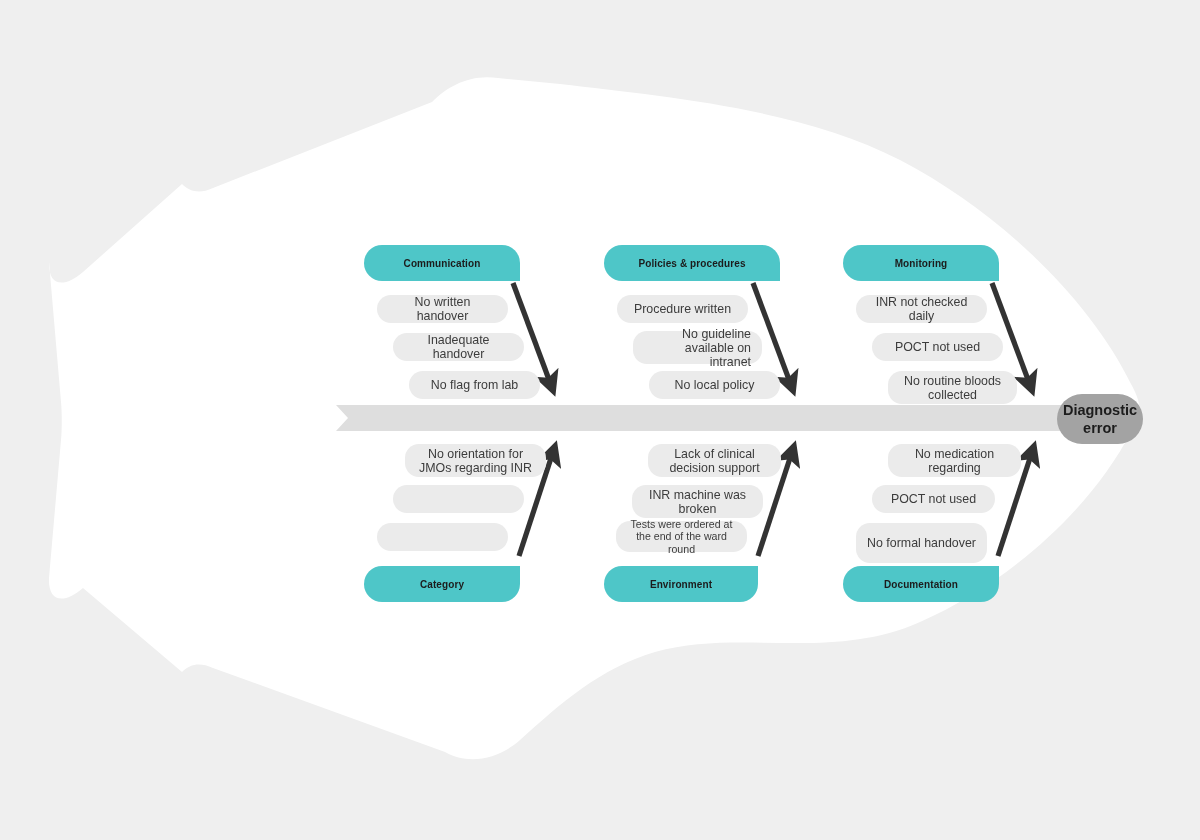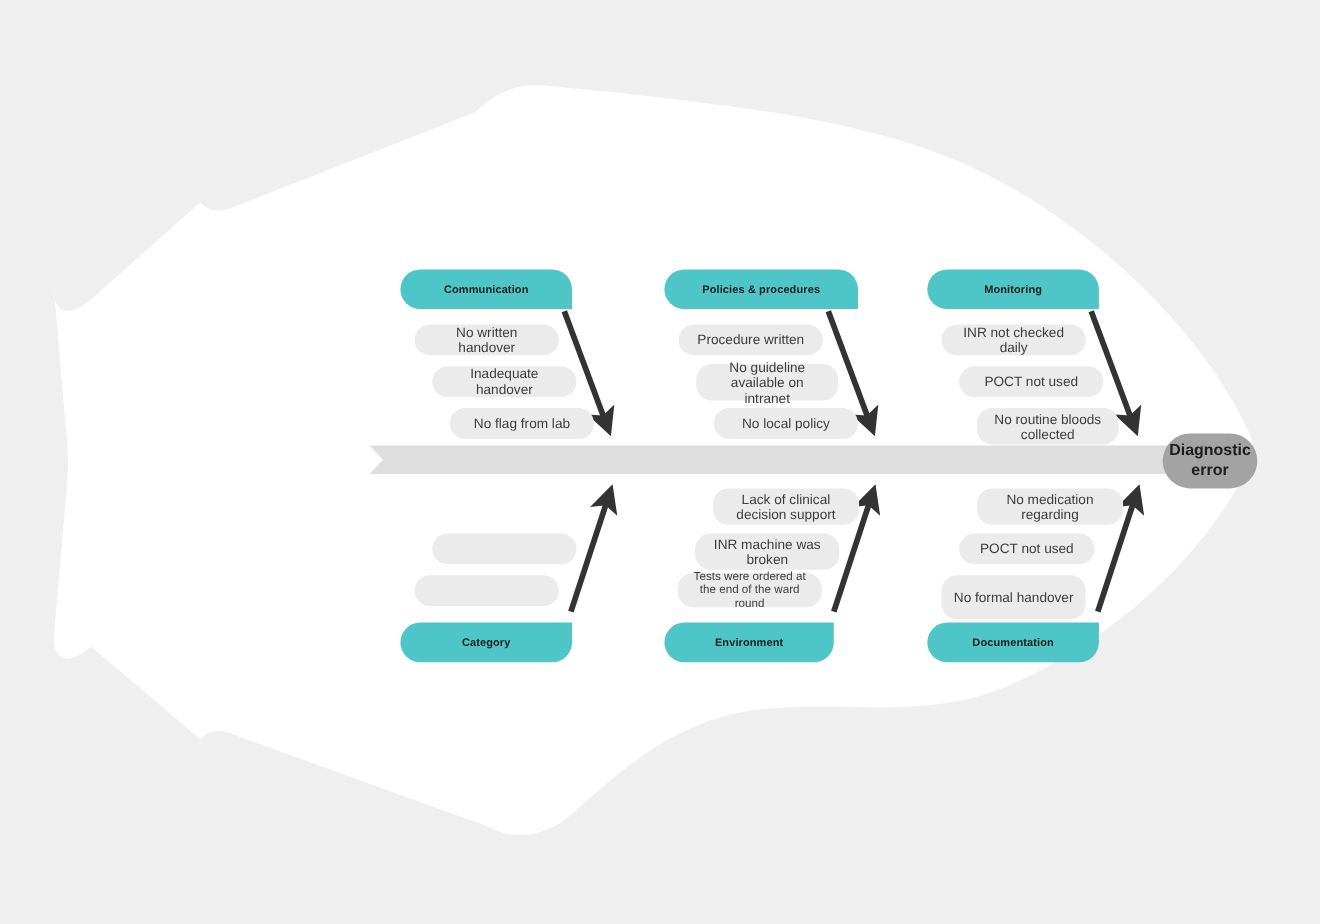"No guideline available on intranet" div.pill { text-align: none -> right }
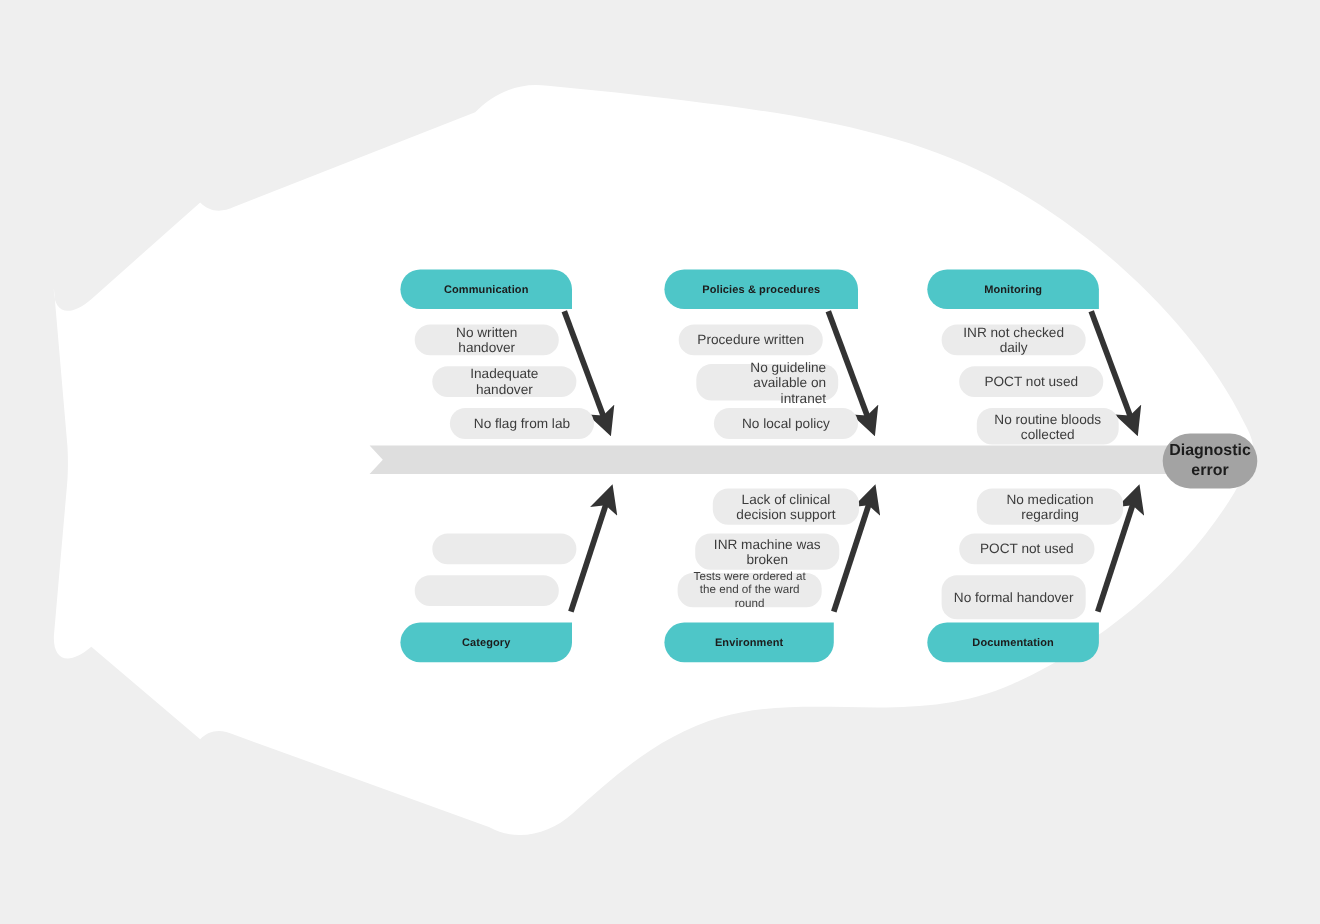"No orientation for JMOs regarding" div.pill { html: none -> <div> <span>No orientation for JMOs regarding INR</span> </div> }
